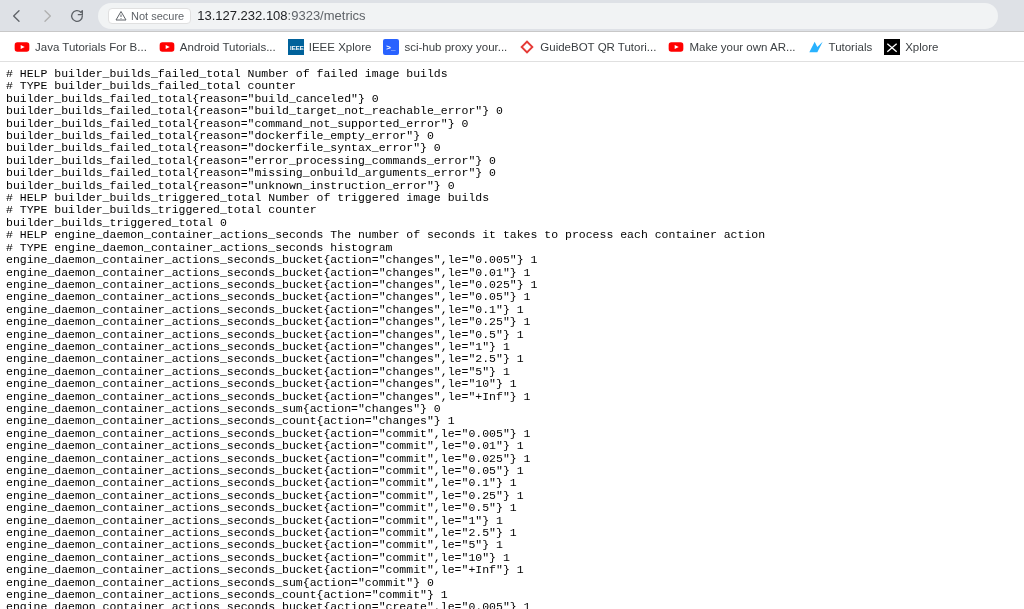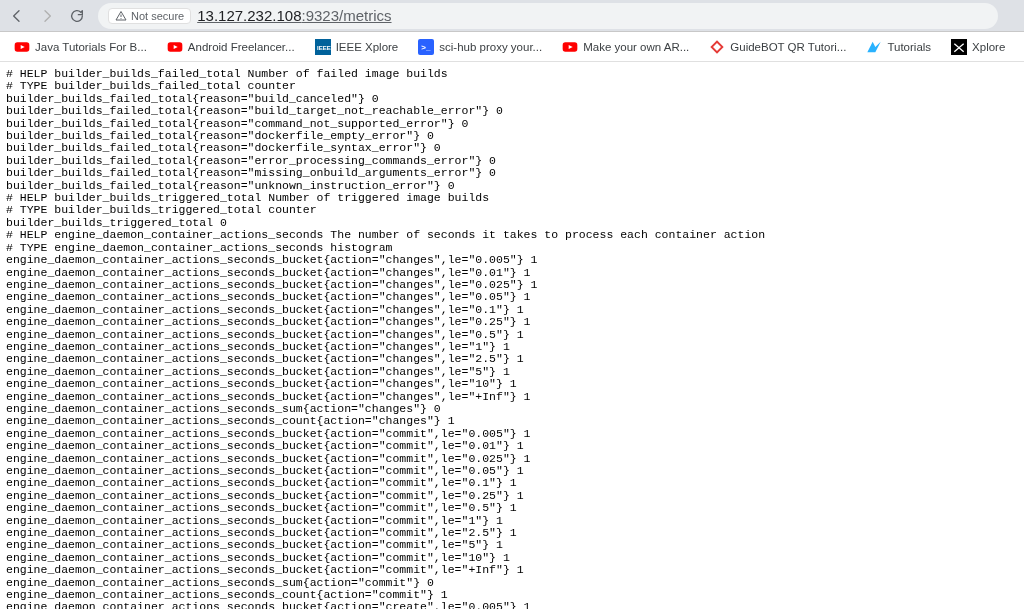"13.127.232.108:9323/metrics" .url-text { font-size: 15px -> 13px; text-decoration: underline -> none }
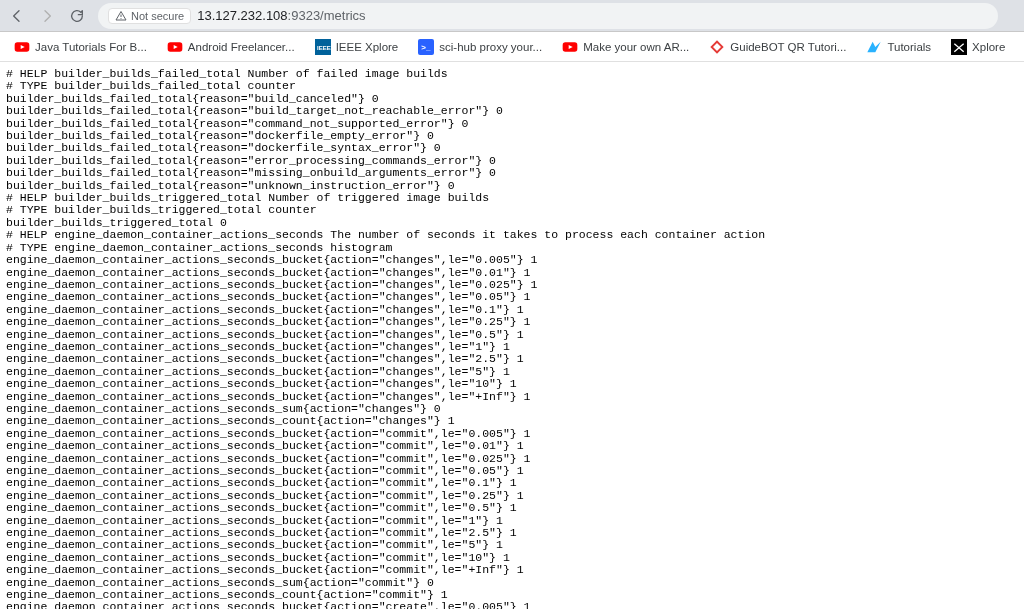"Java Tutorials For B..." .bookmarks { gap: 8px -> none }
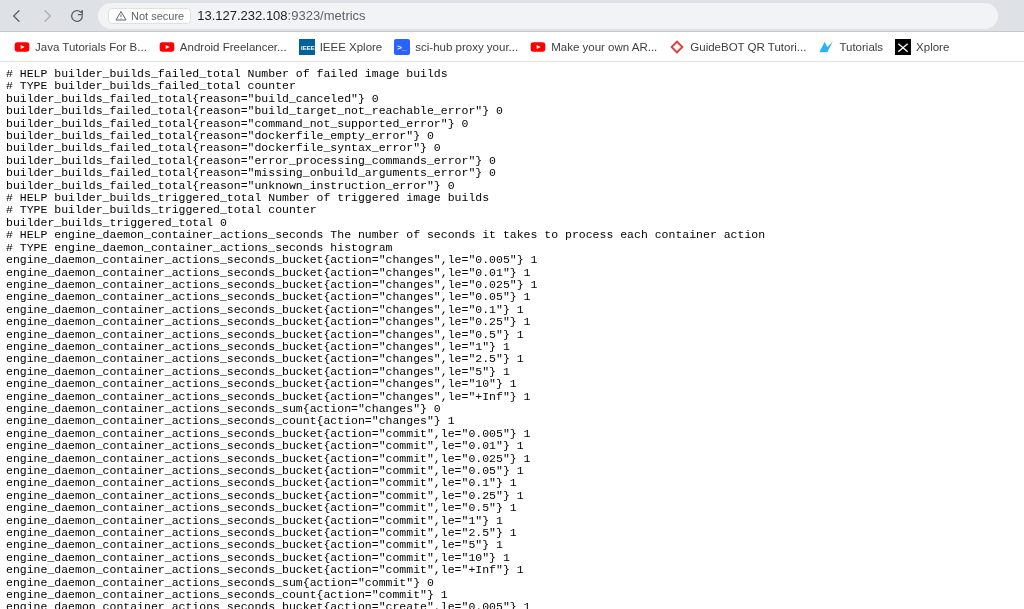"Android Freelancer..." span { text: Freelancer -> Tutorials }
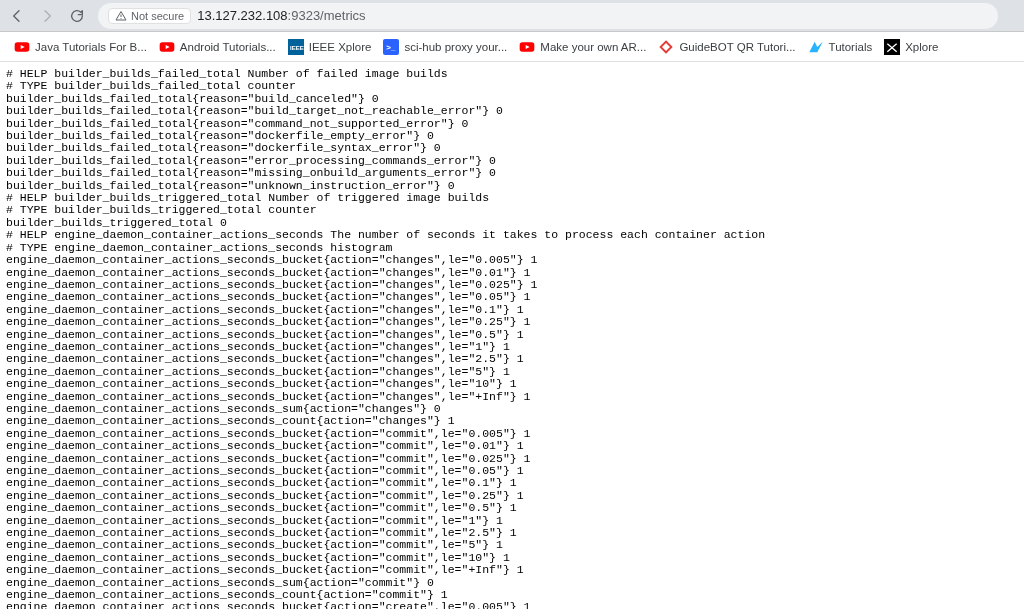"Make your own AR..." div.bm { order: before "GuideBOT QR Tutori..." -> after "GuideBOT QR Tutori..." }
